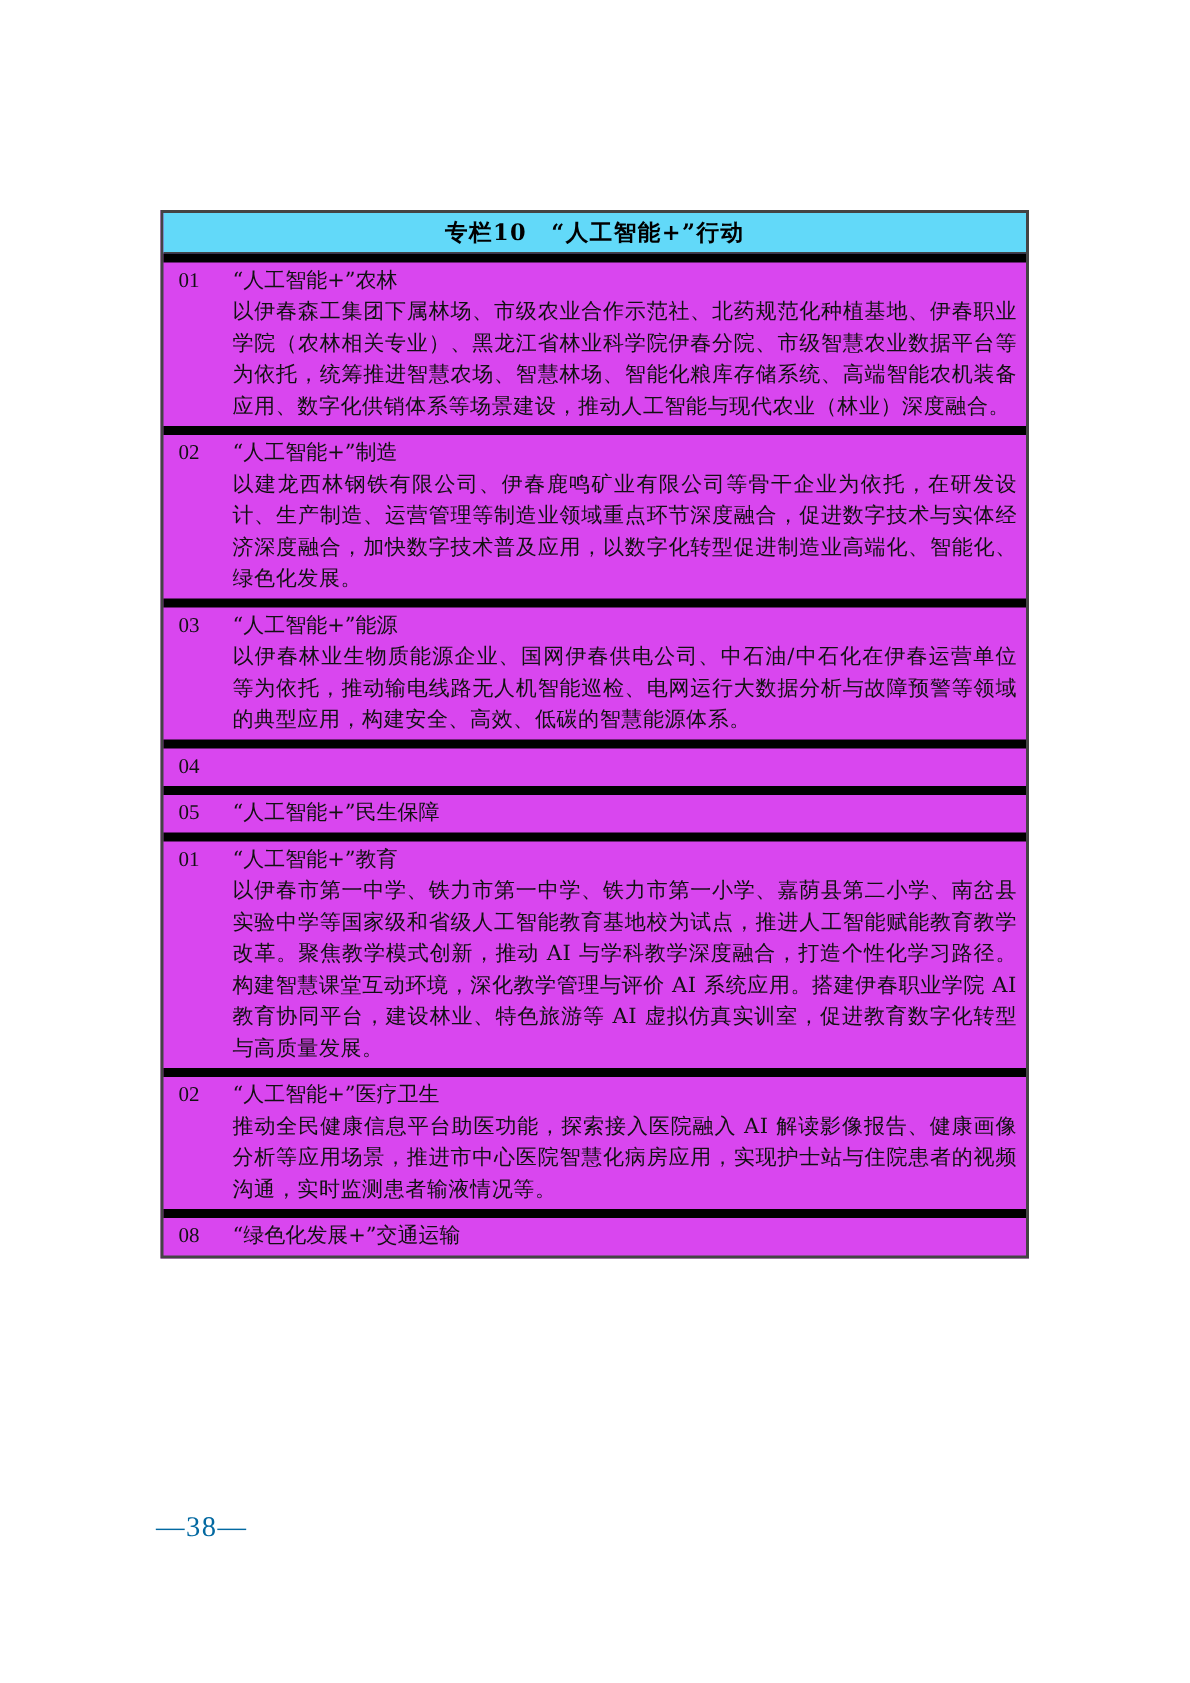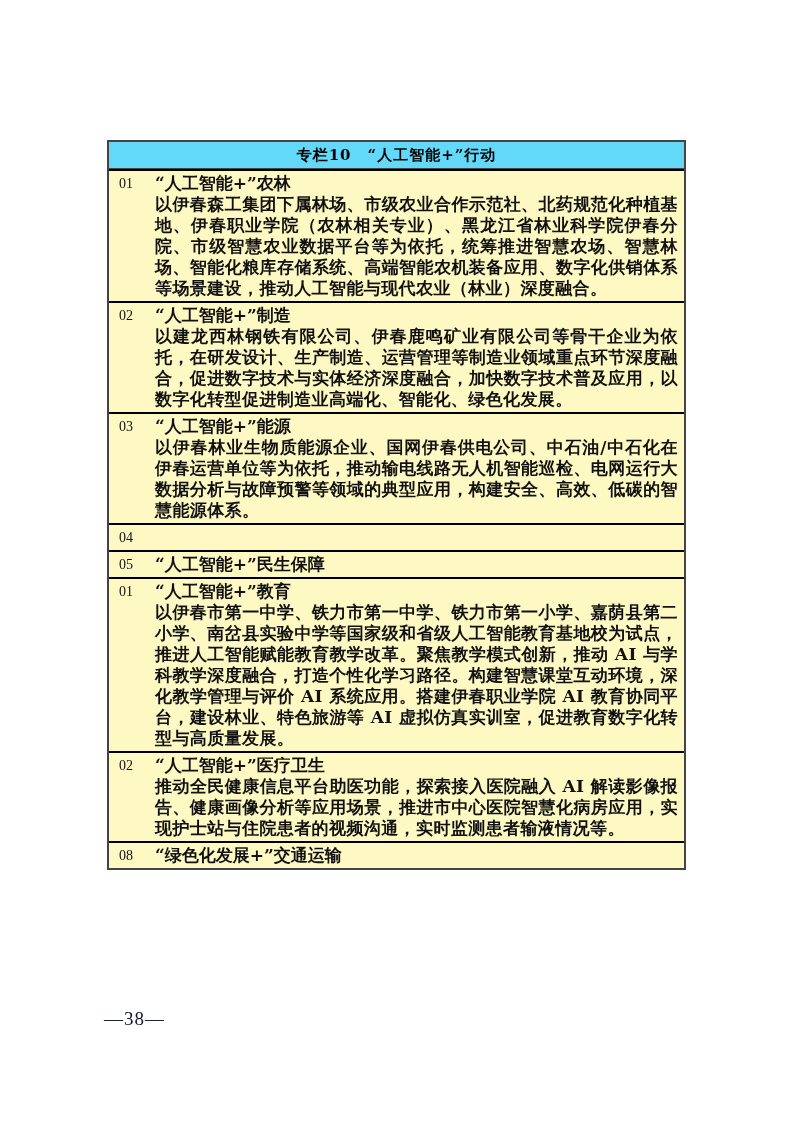"专栏10 “人工智能+”行动" .doc-table { background: #fef9c3 -> #d946ef }
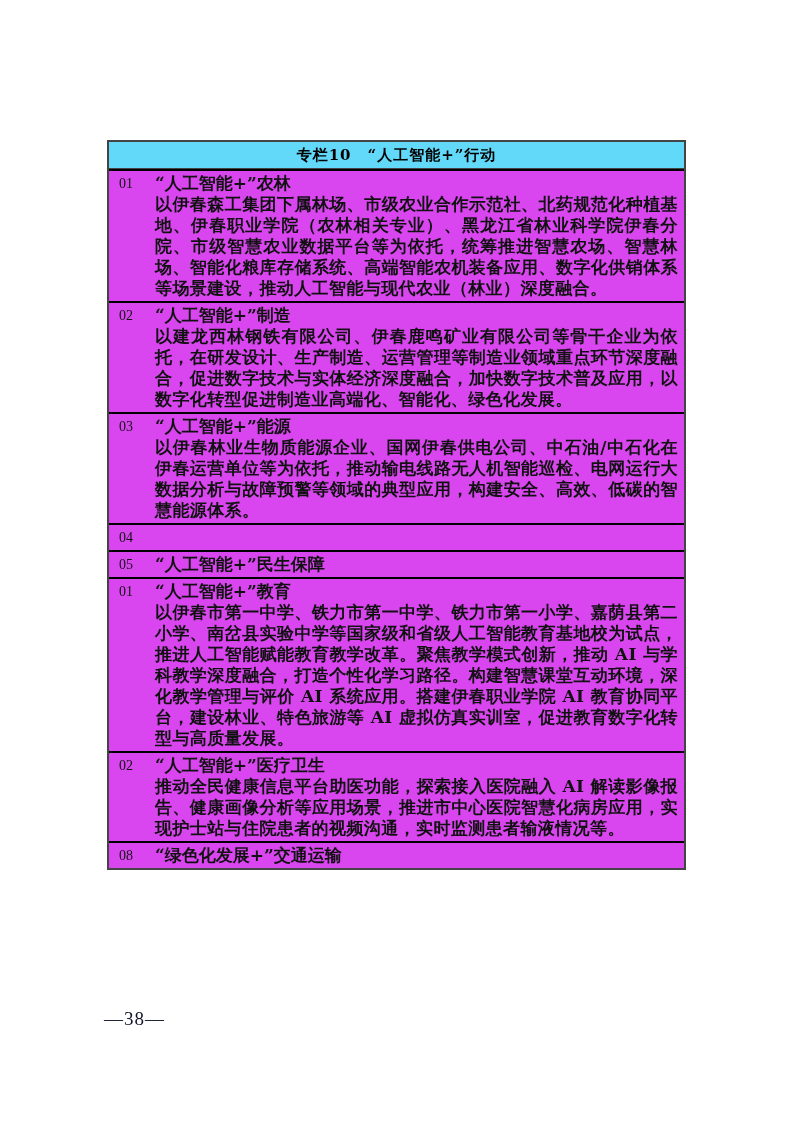"01" .table-row { border-top: 2px solid #000000 -> 6px solid #000000 }
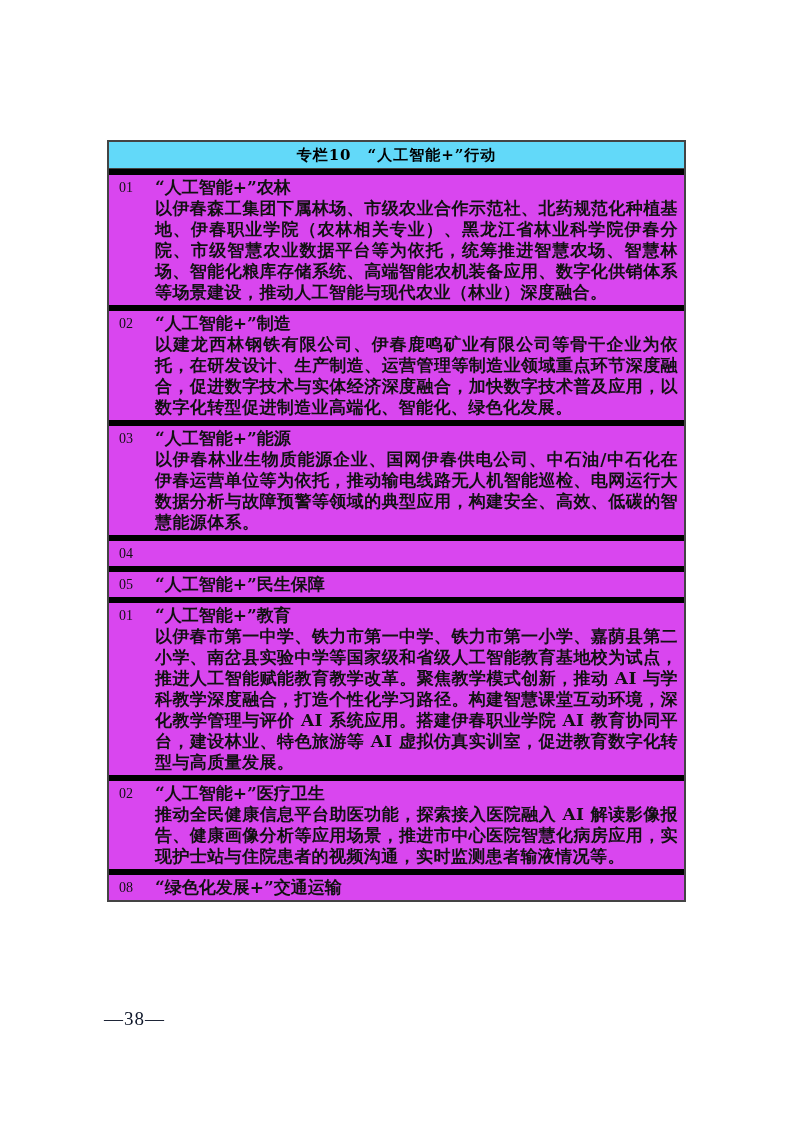"“人工智能+”农林" .row-content { font-size: 17px -> 14px; font-weight: bold -> none }
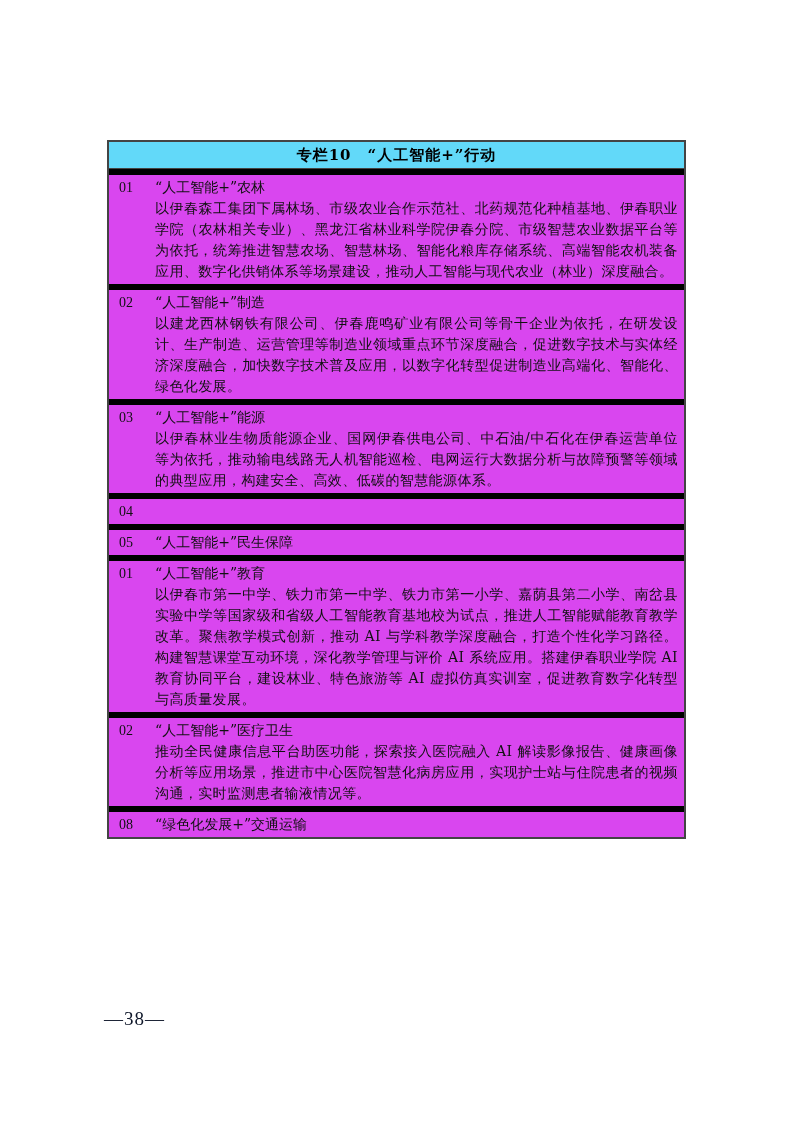"—38—" .page-number { color: #0f172a -> #0369a1 }
